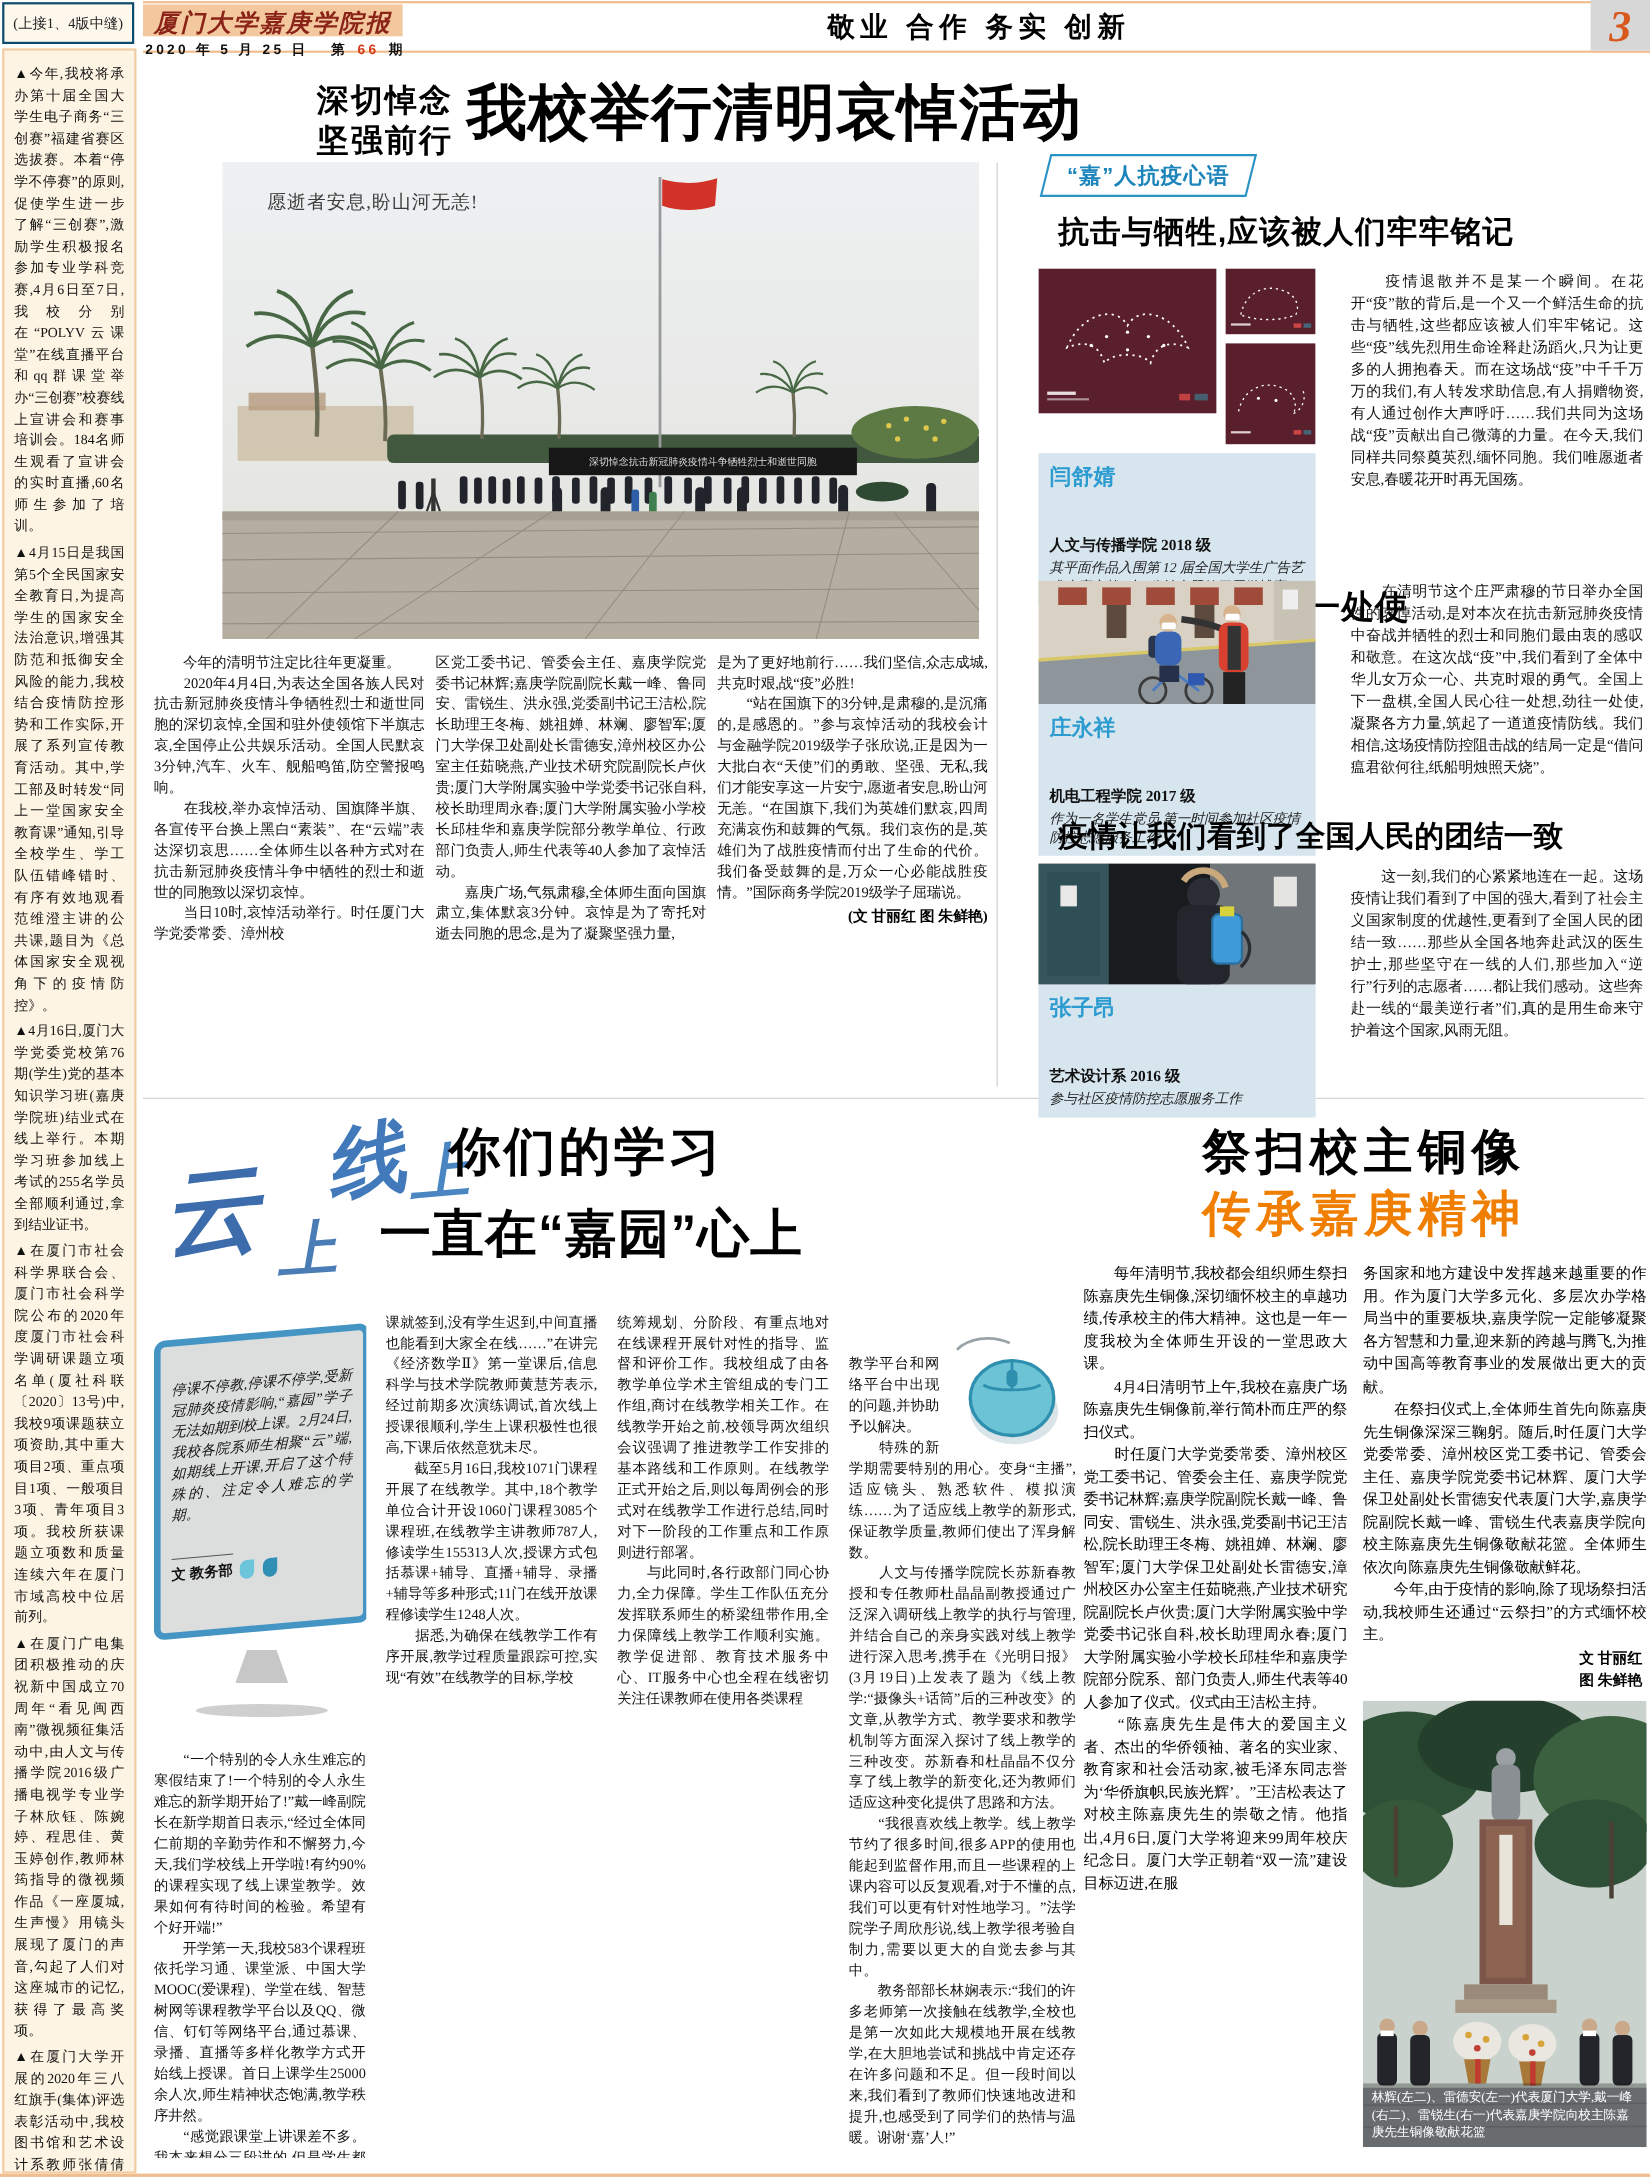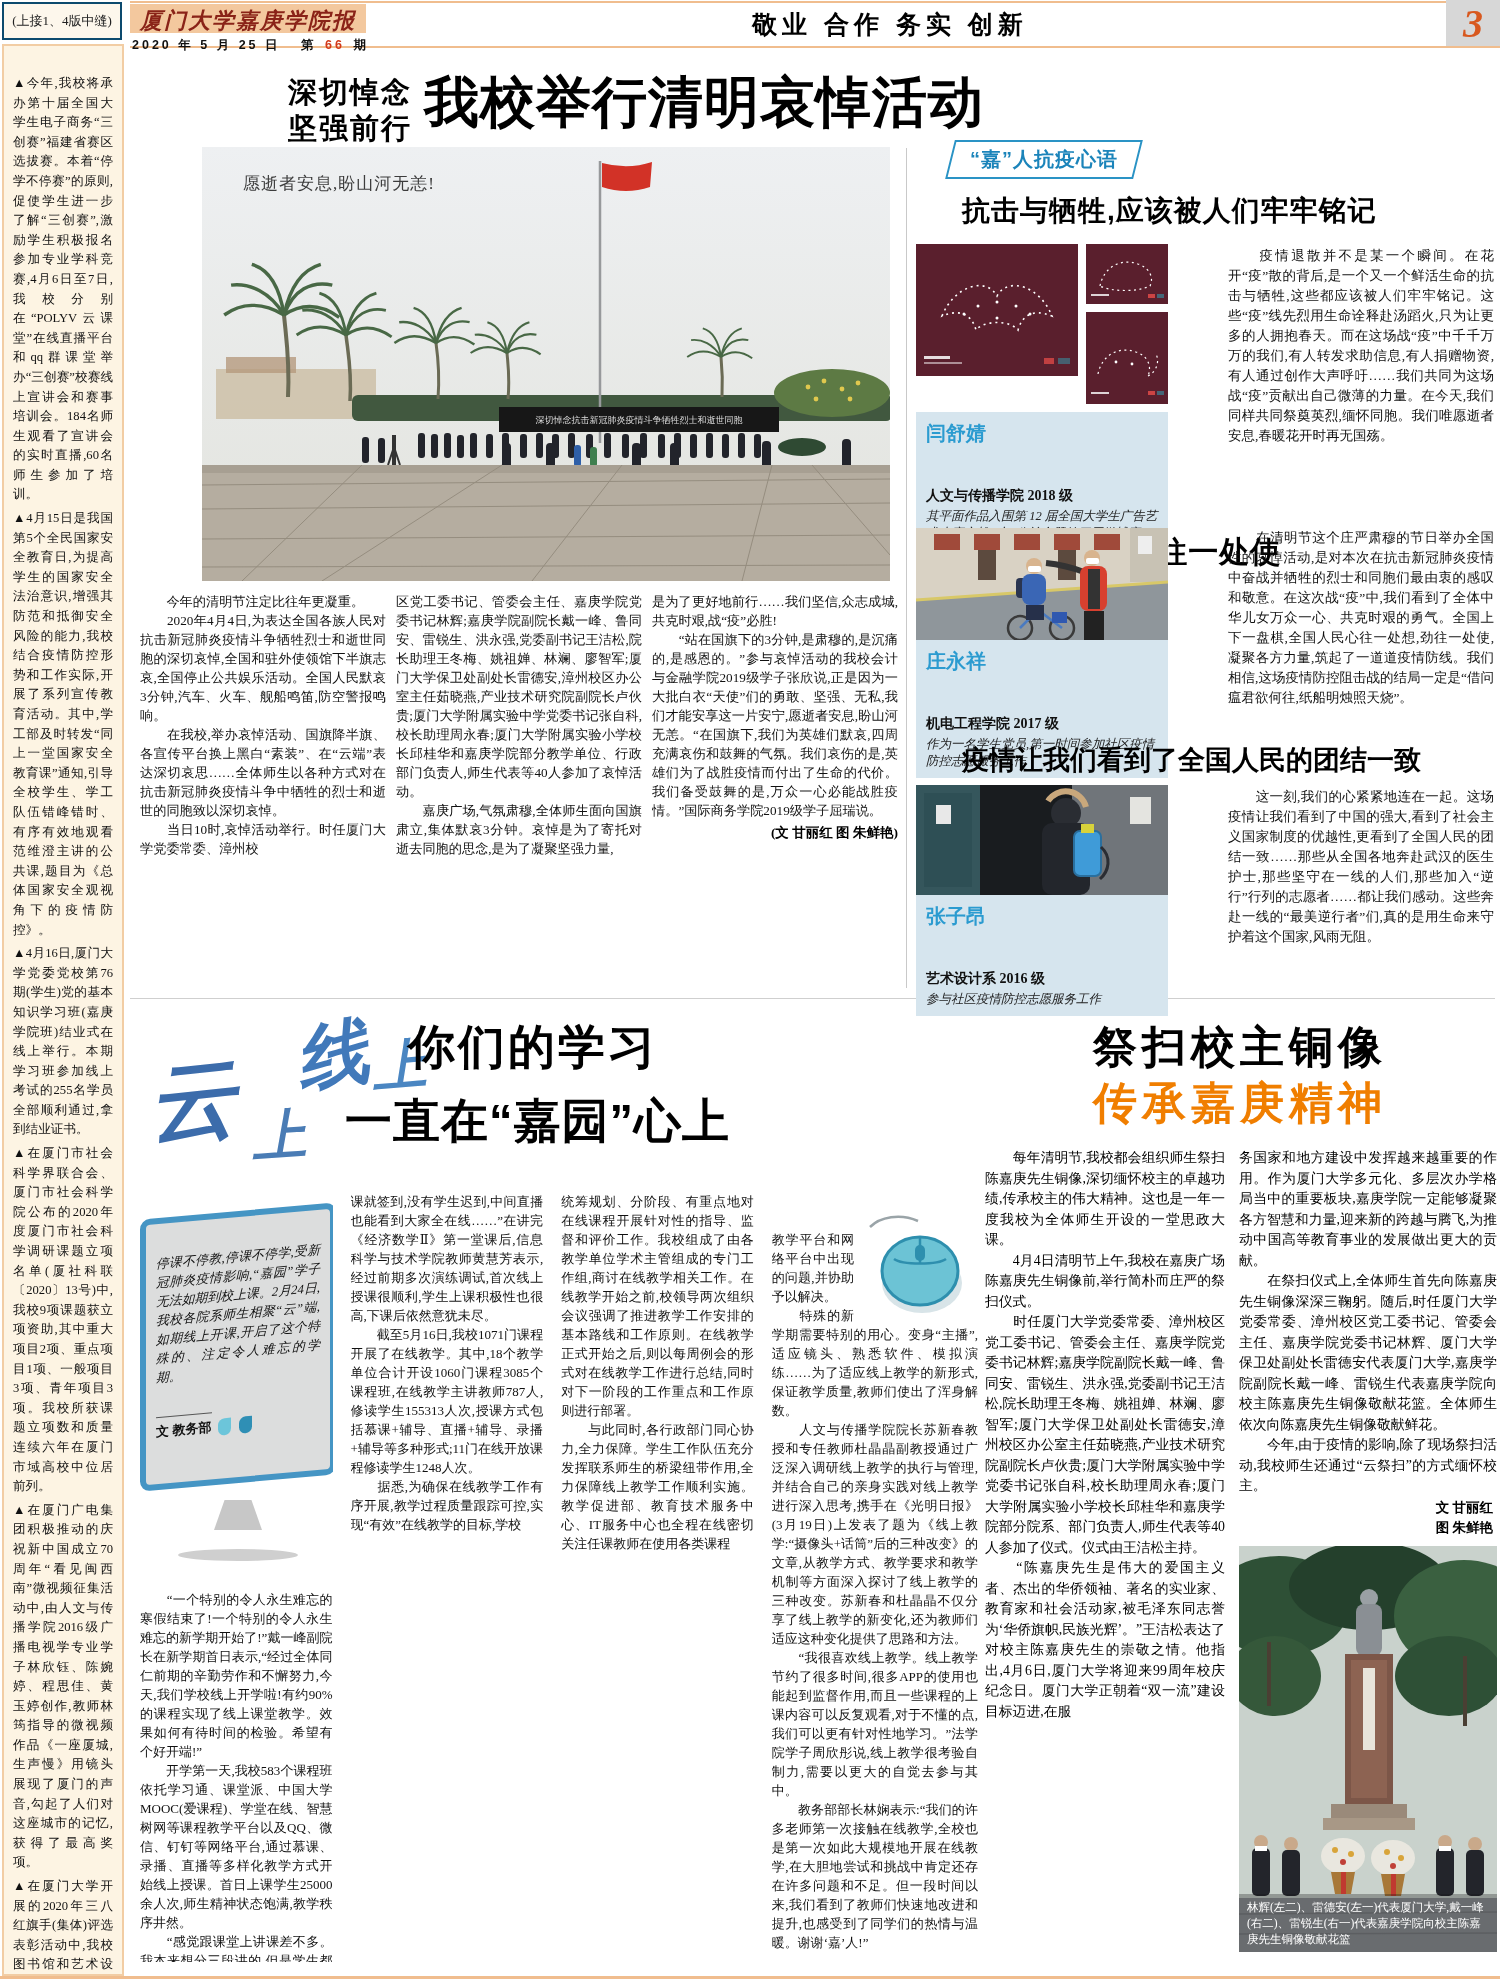"▲今年,我校将承办第十届全国大学生电子商务“三创赛”福建省赛区选拔赛。本着“停学" .sidebar { padding: 28px 9px -> 12px 9px }
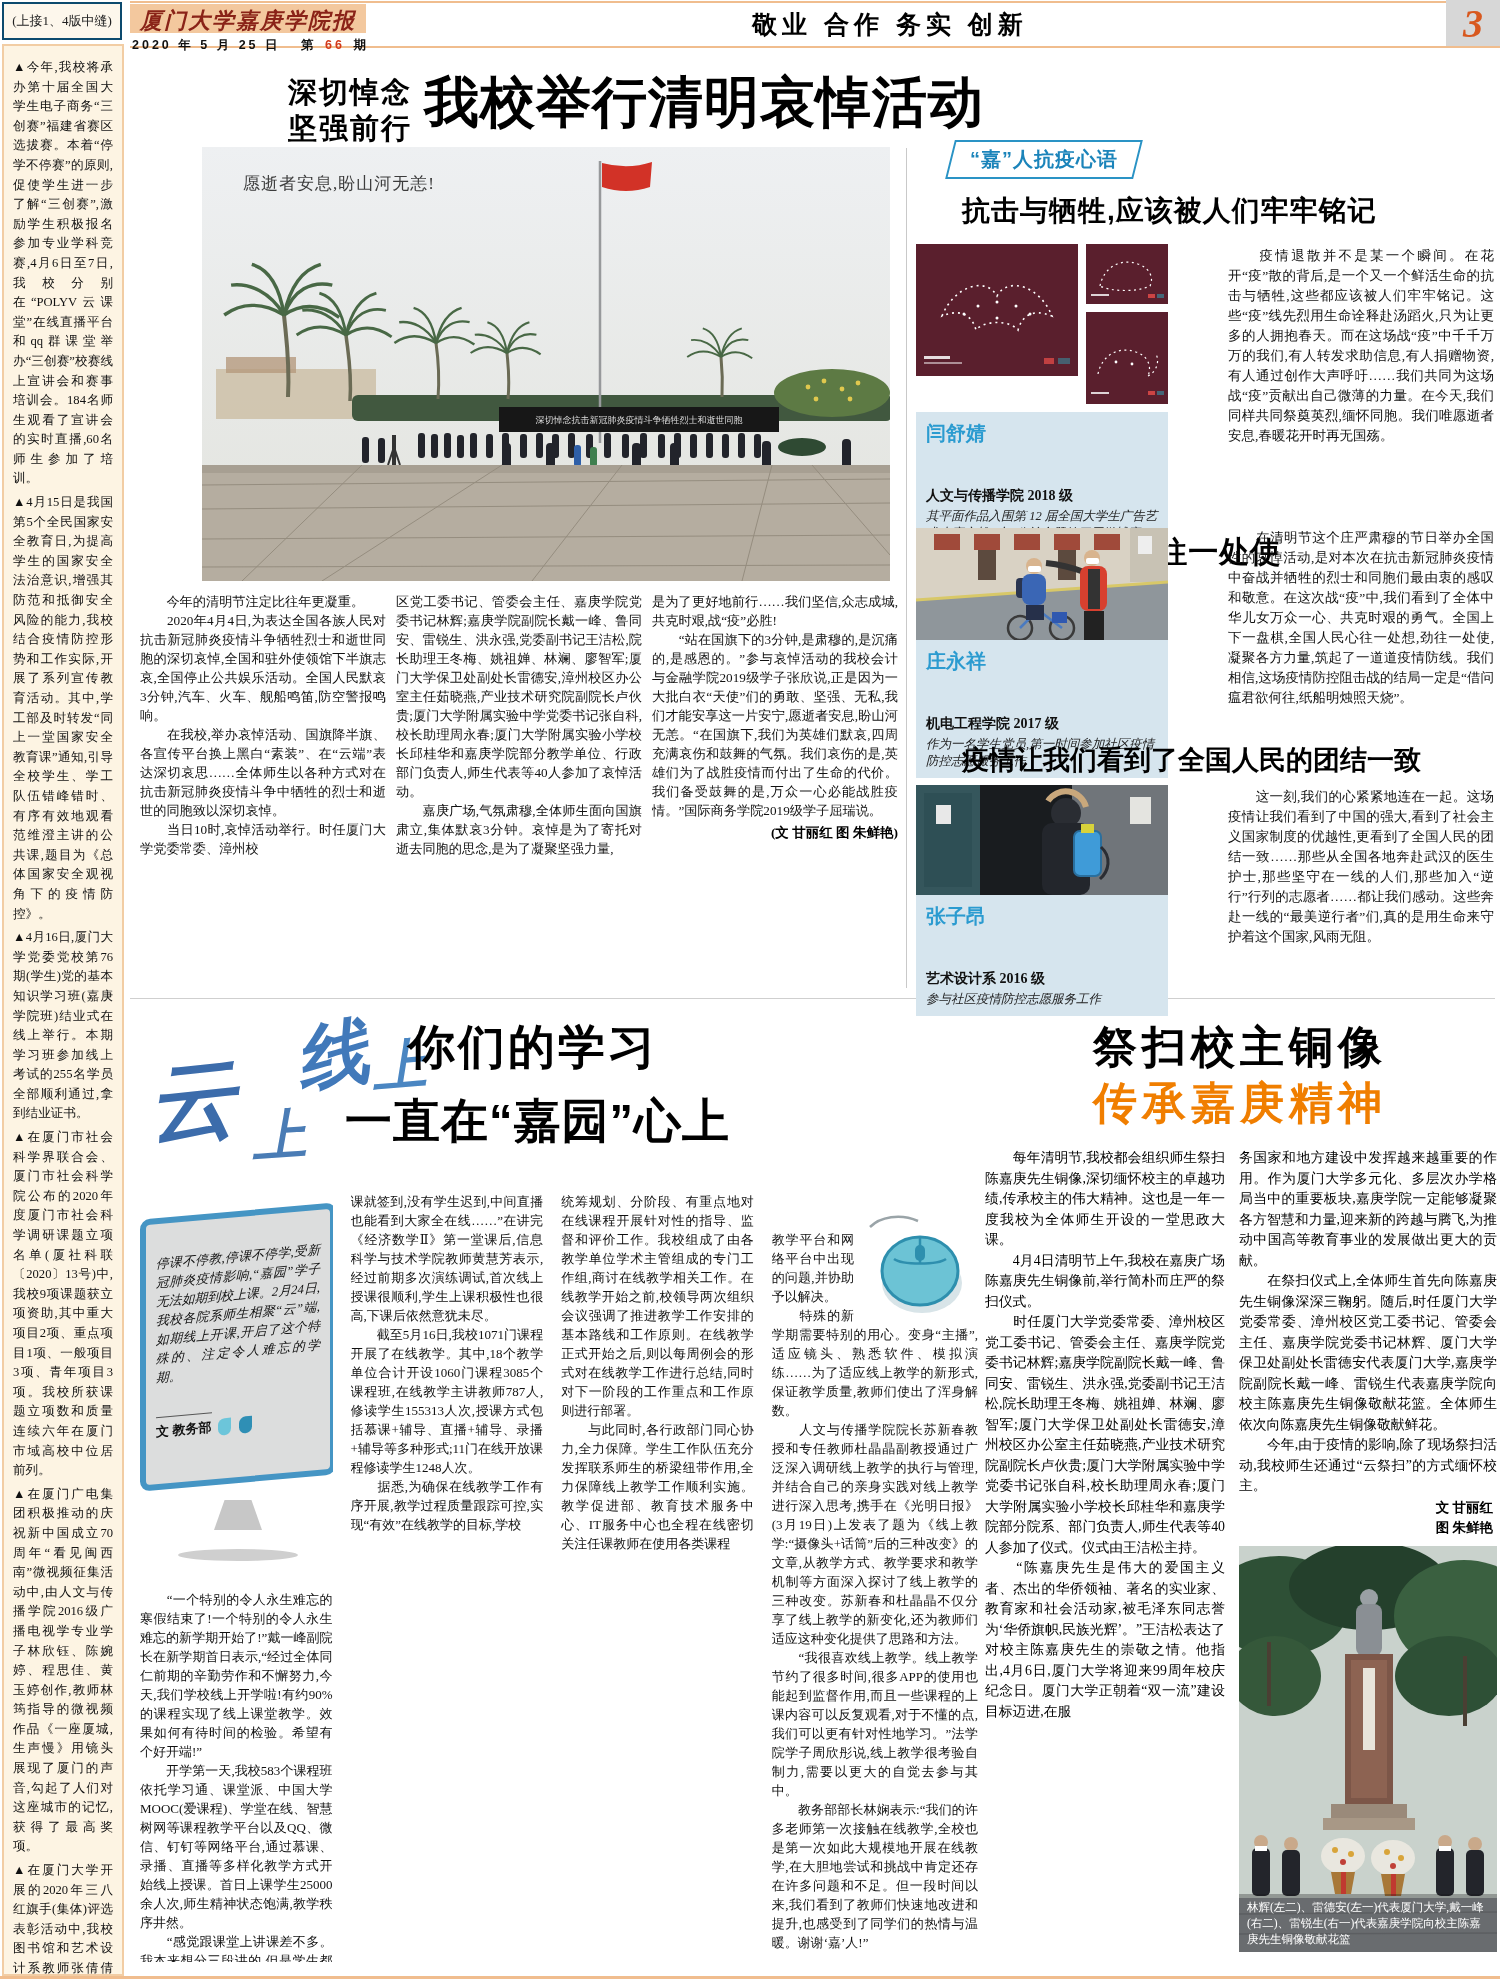"闫舒婧" .v-media { left: 916px -> 944px }
